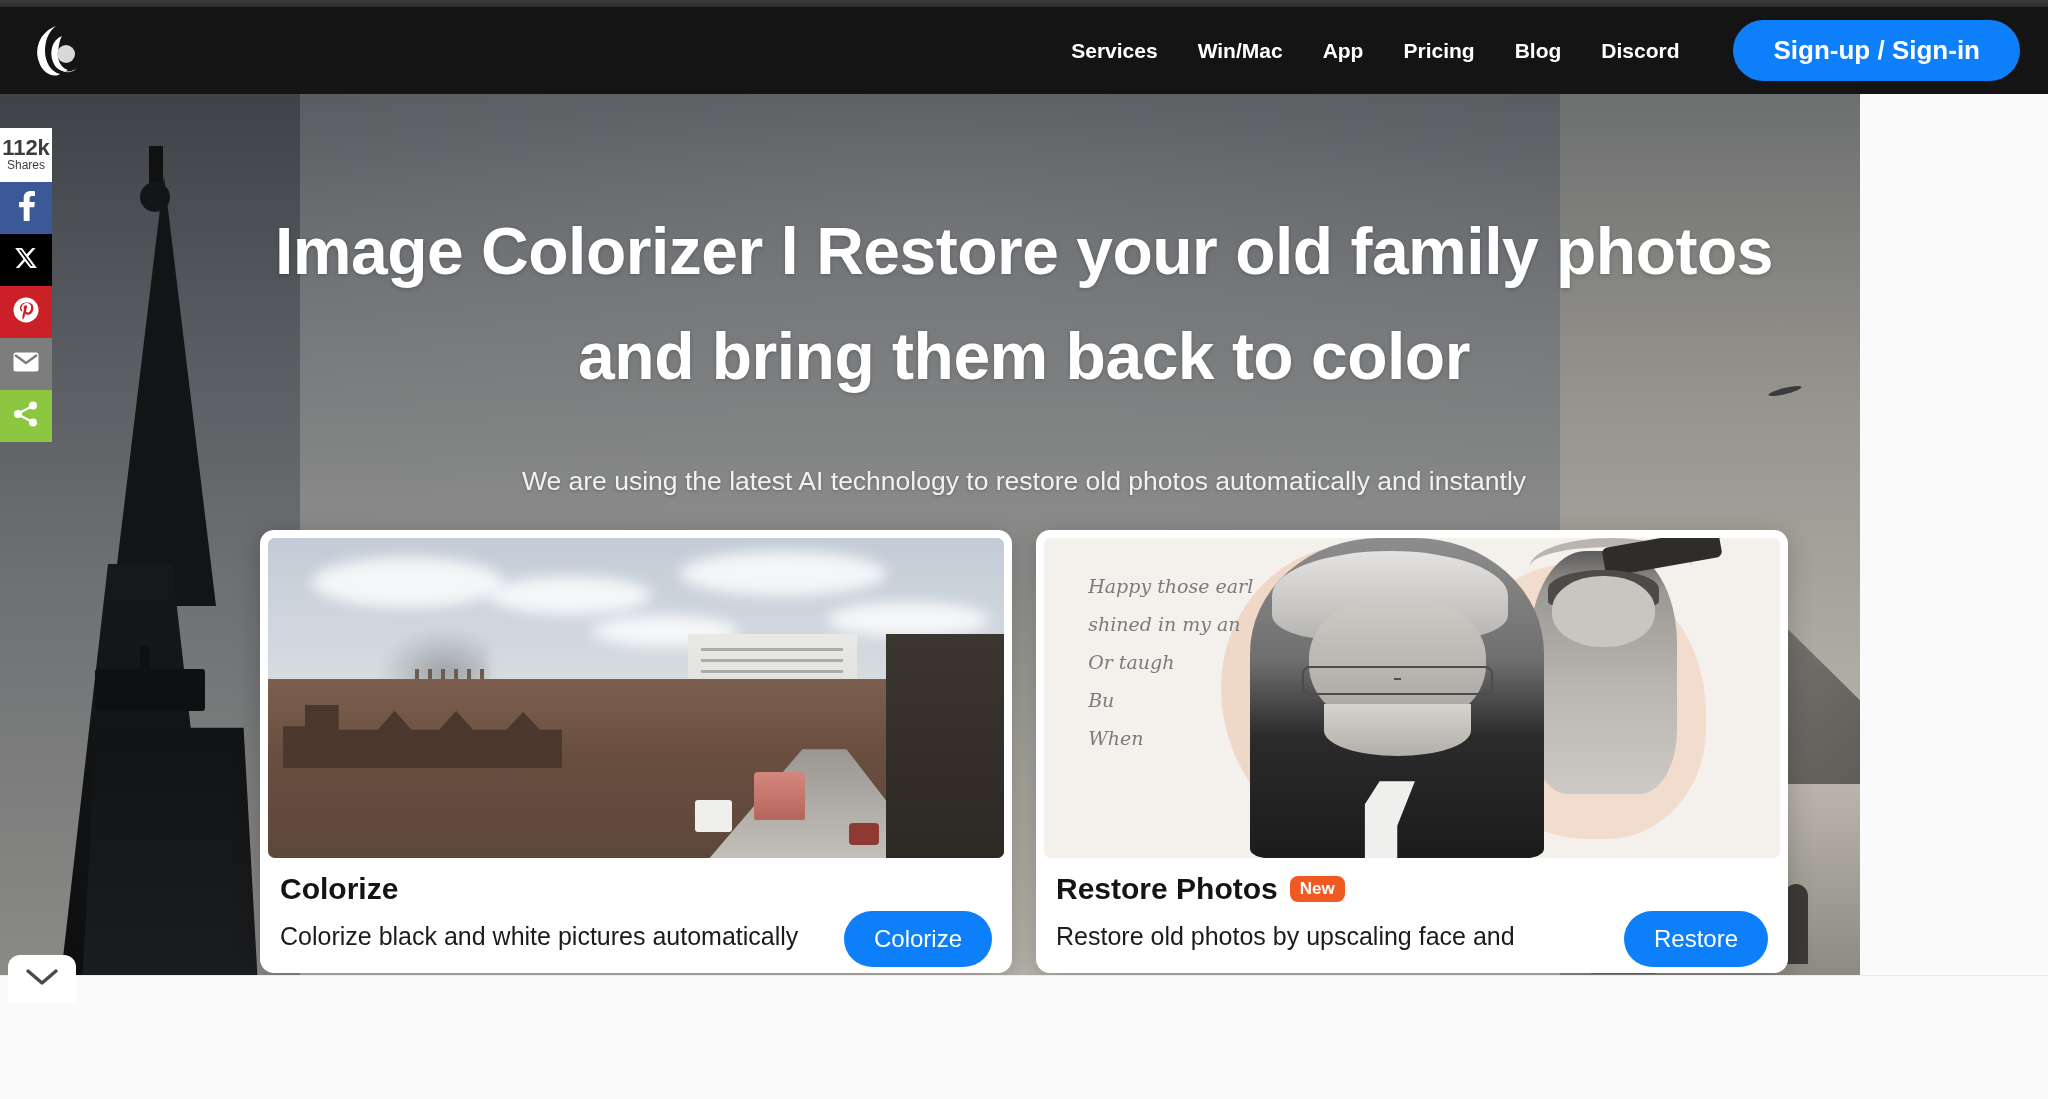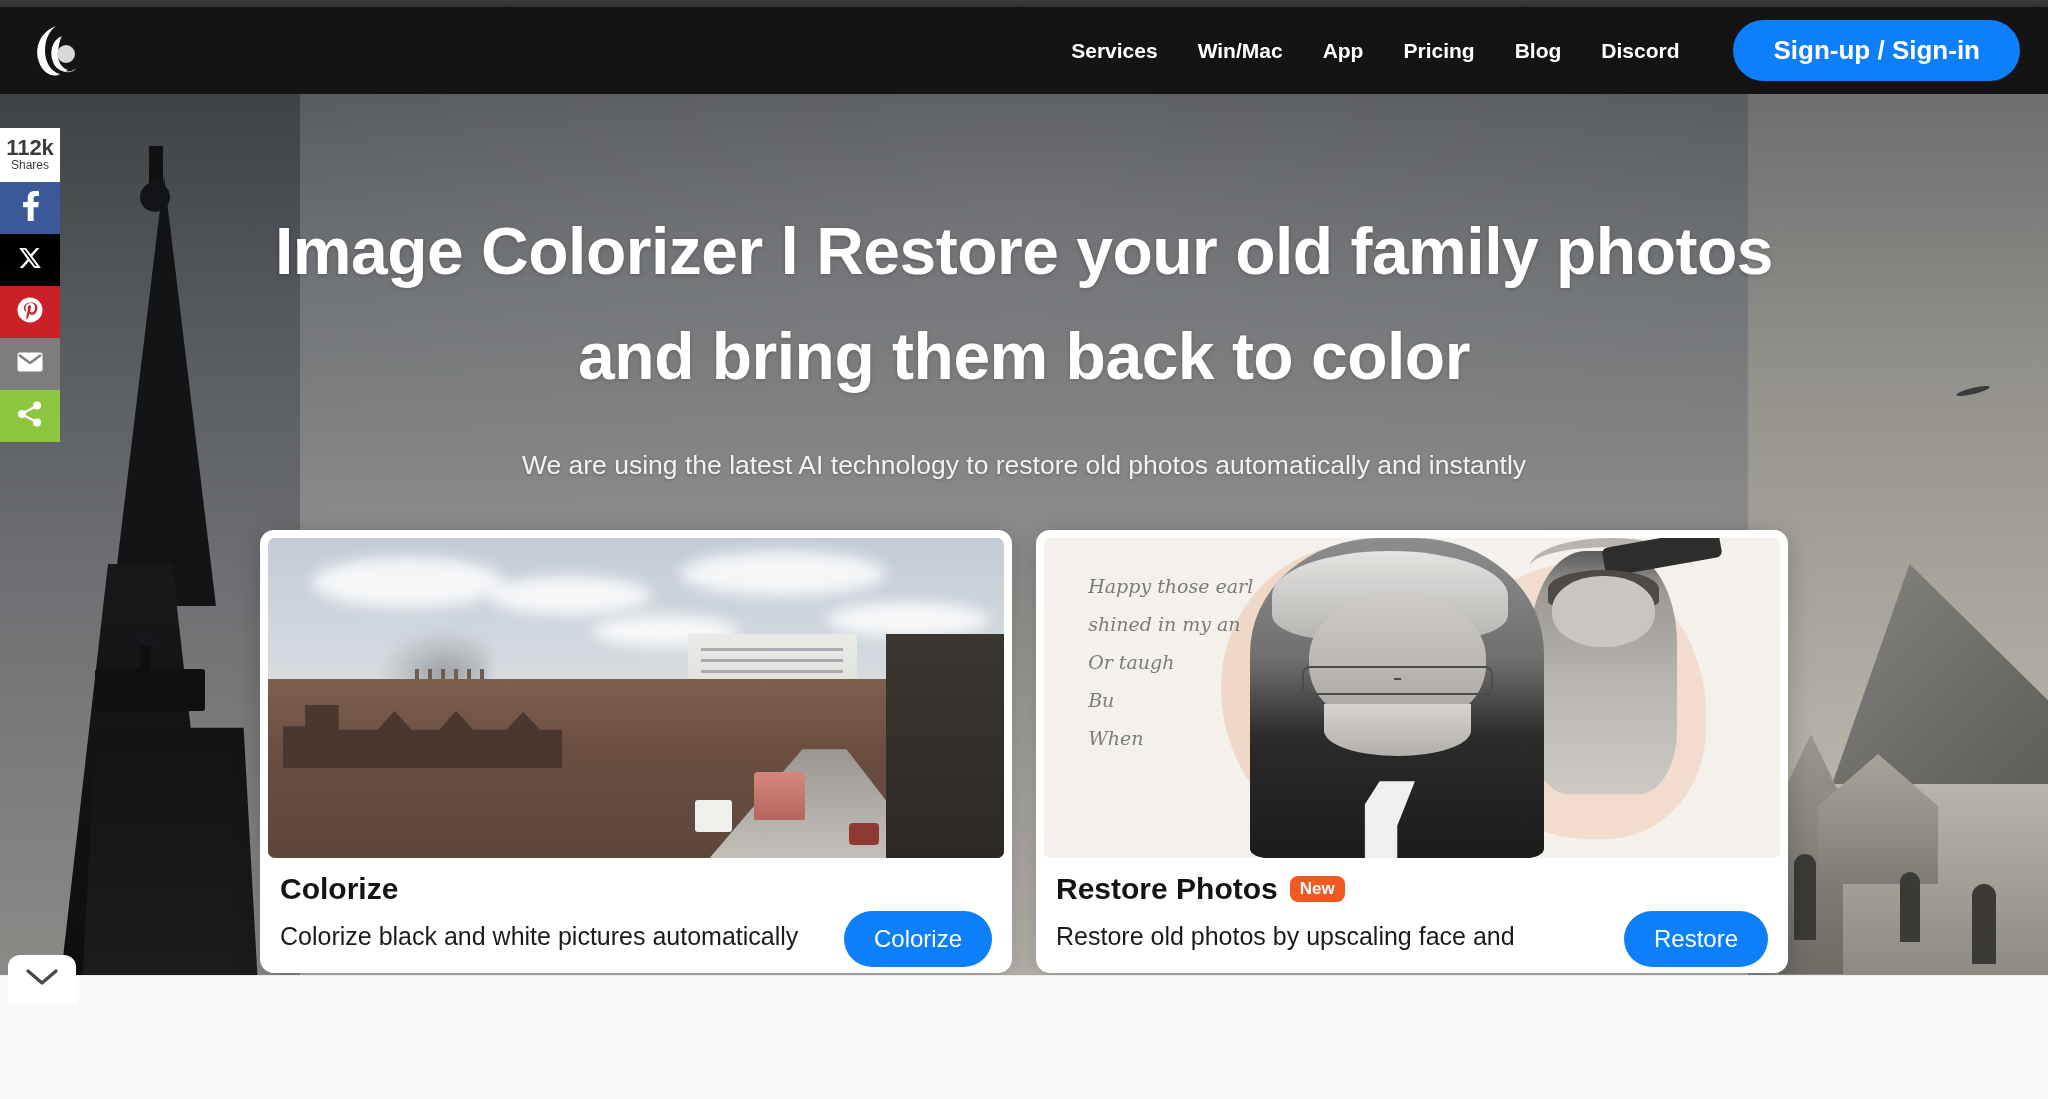"112k" .share-rail { width: 60px -> 52px }
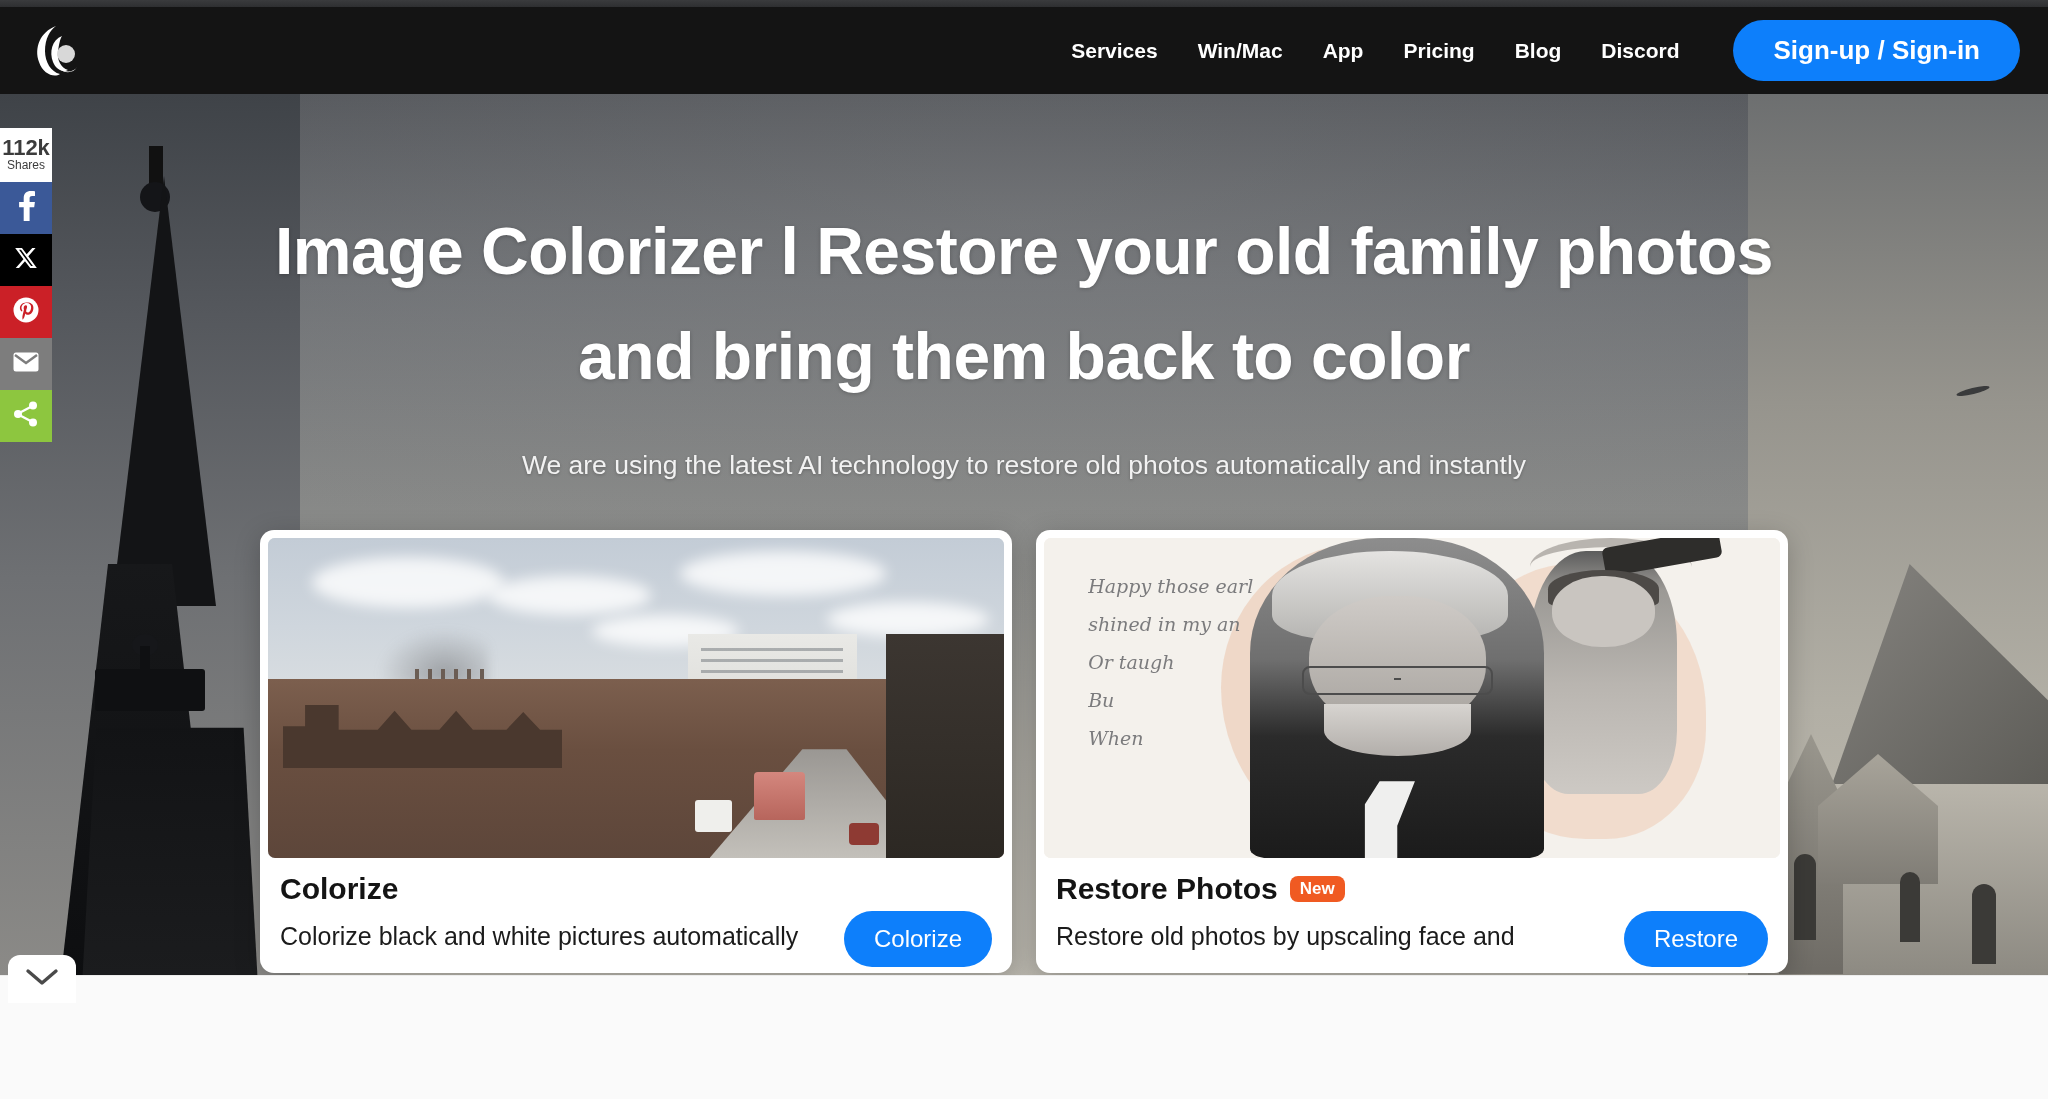"Image Colorizer l Restore your" .hero { width: 2048px -> 1860px }
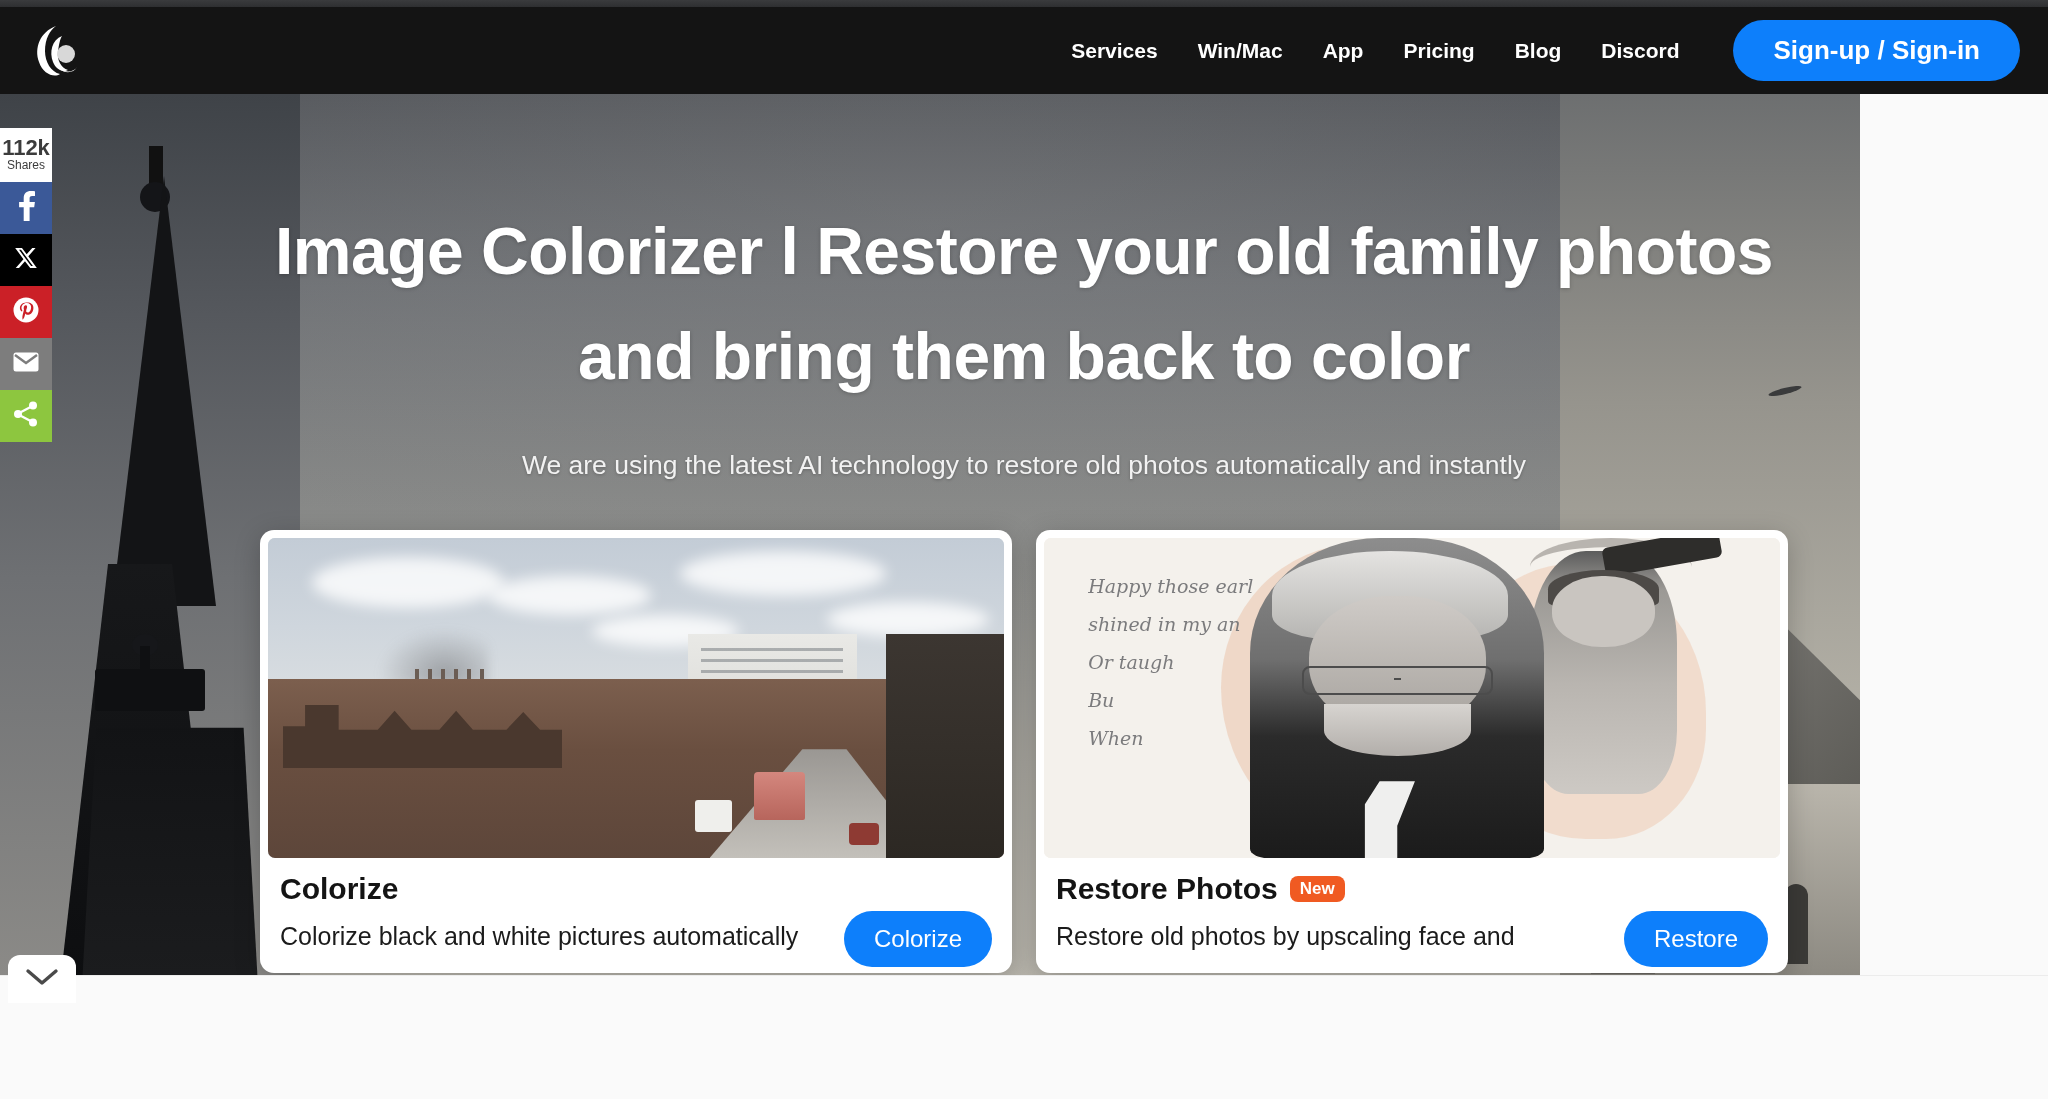"We are using the latest" .hero-sub { top: 356px -> 372px }
